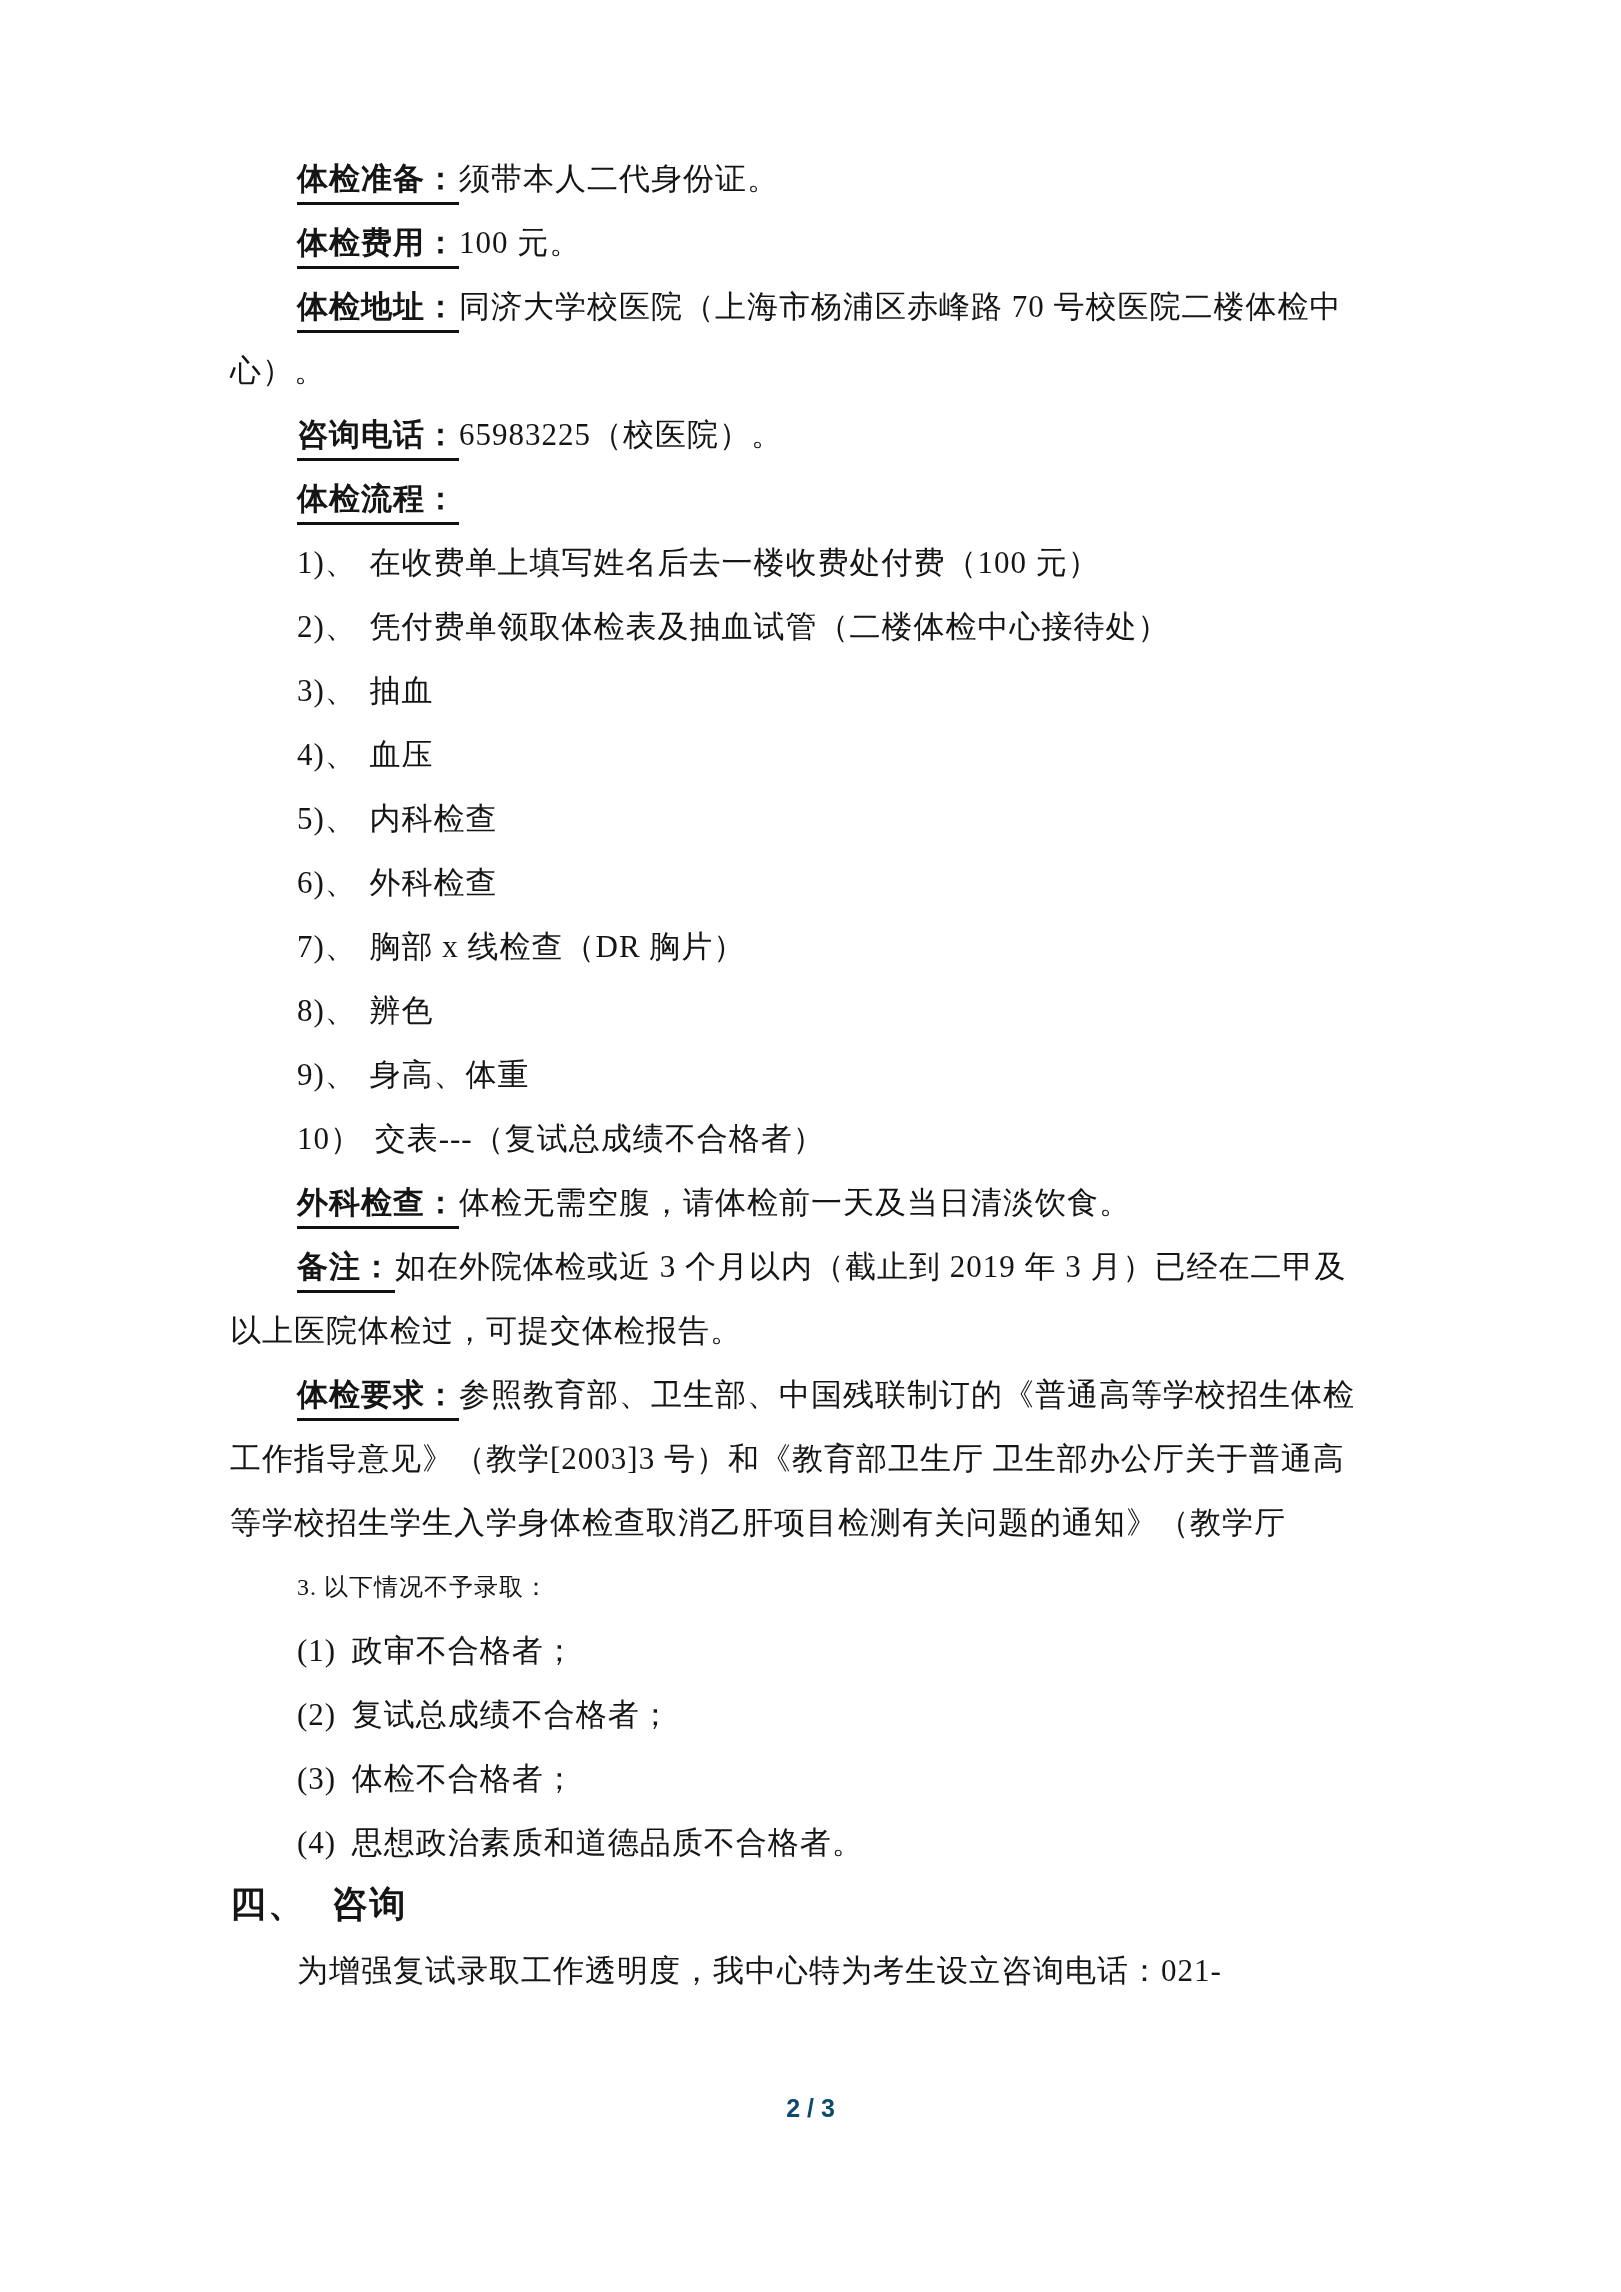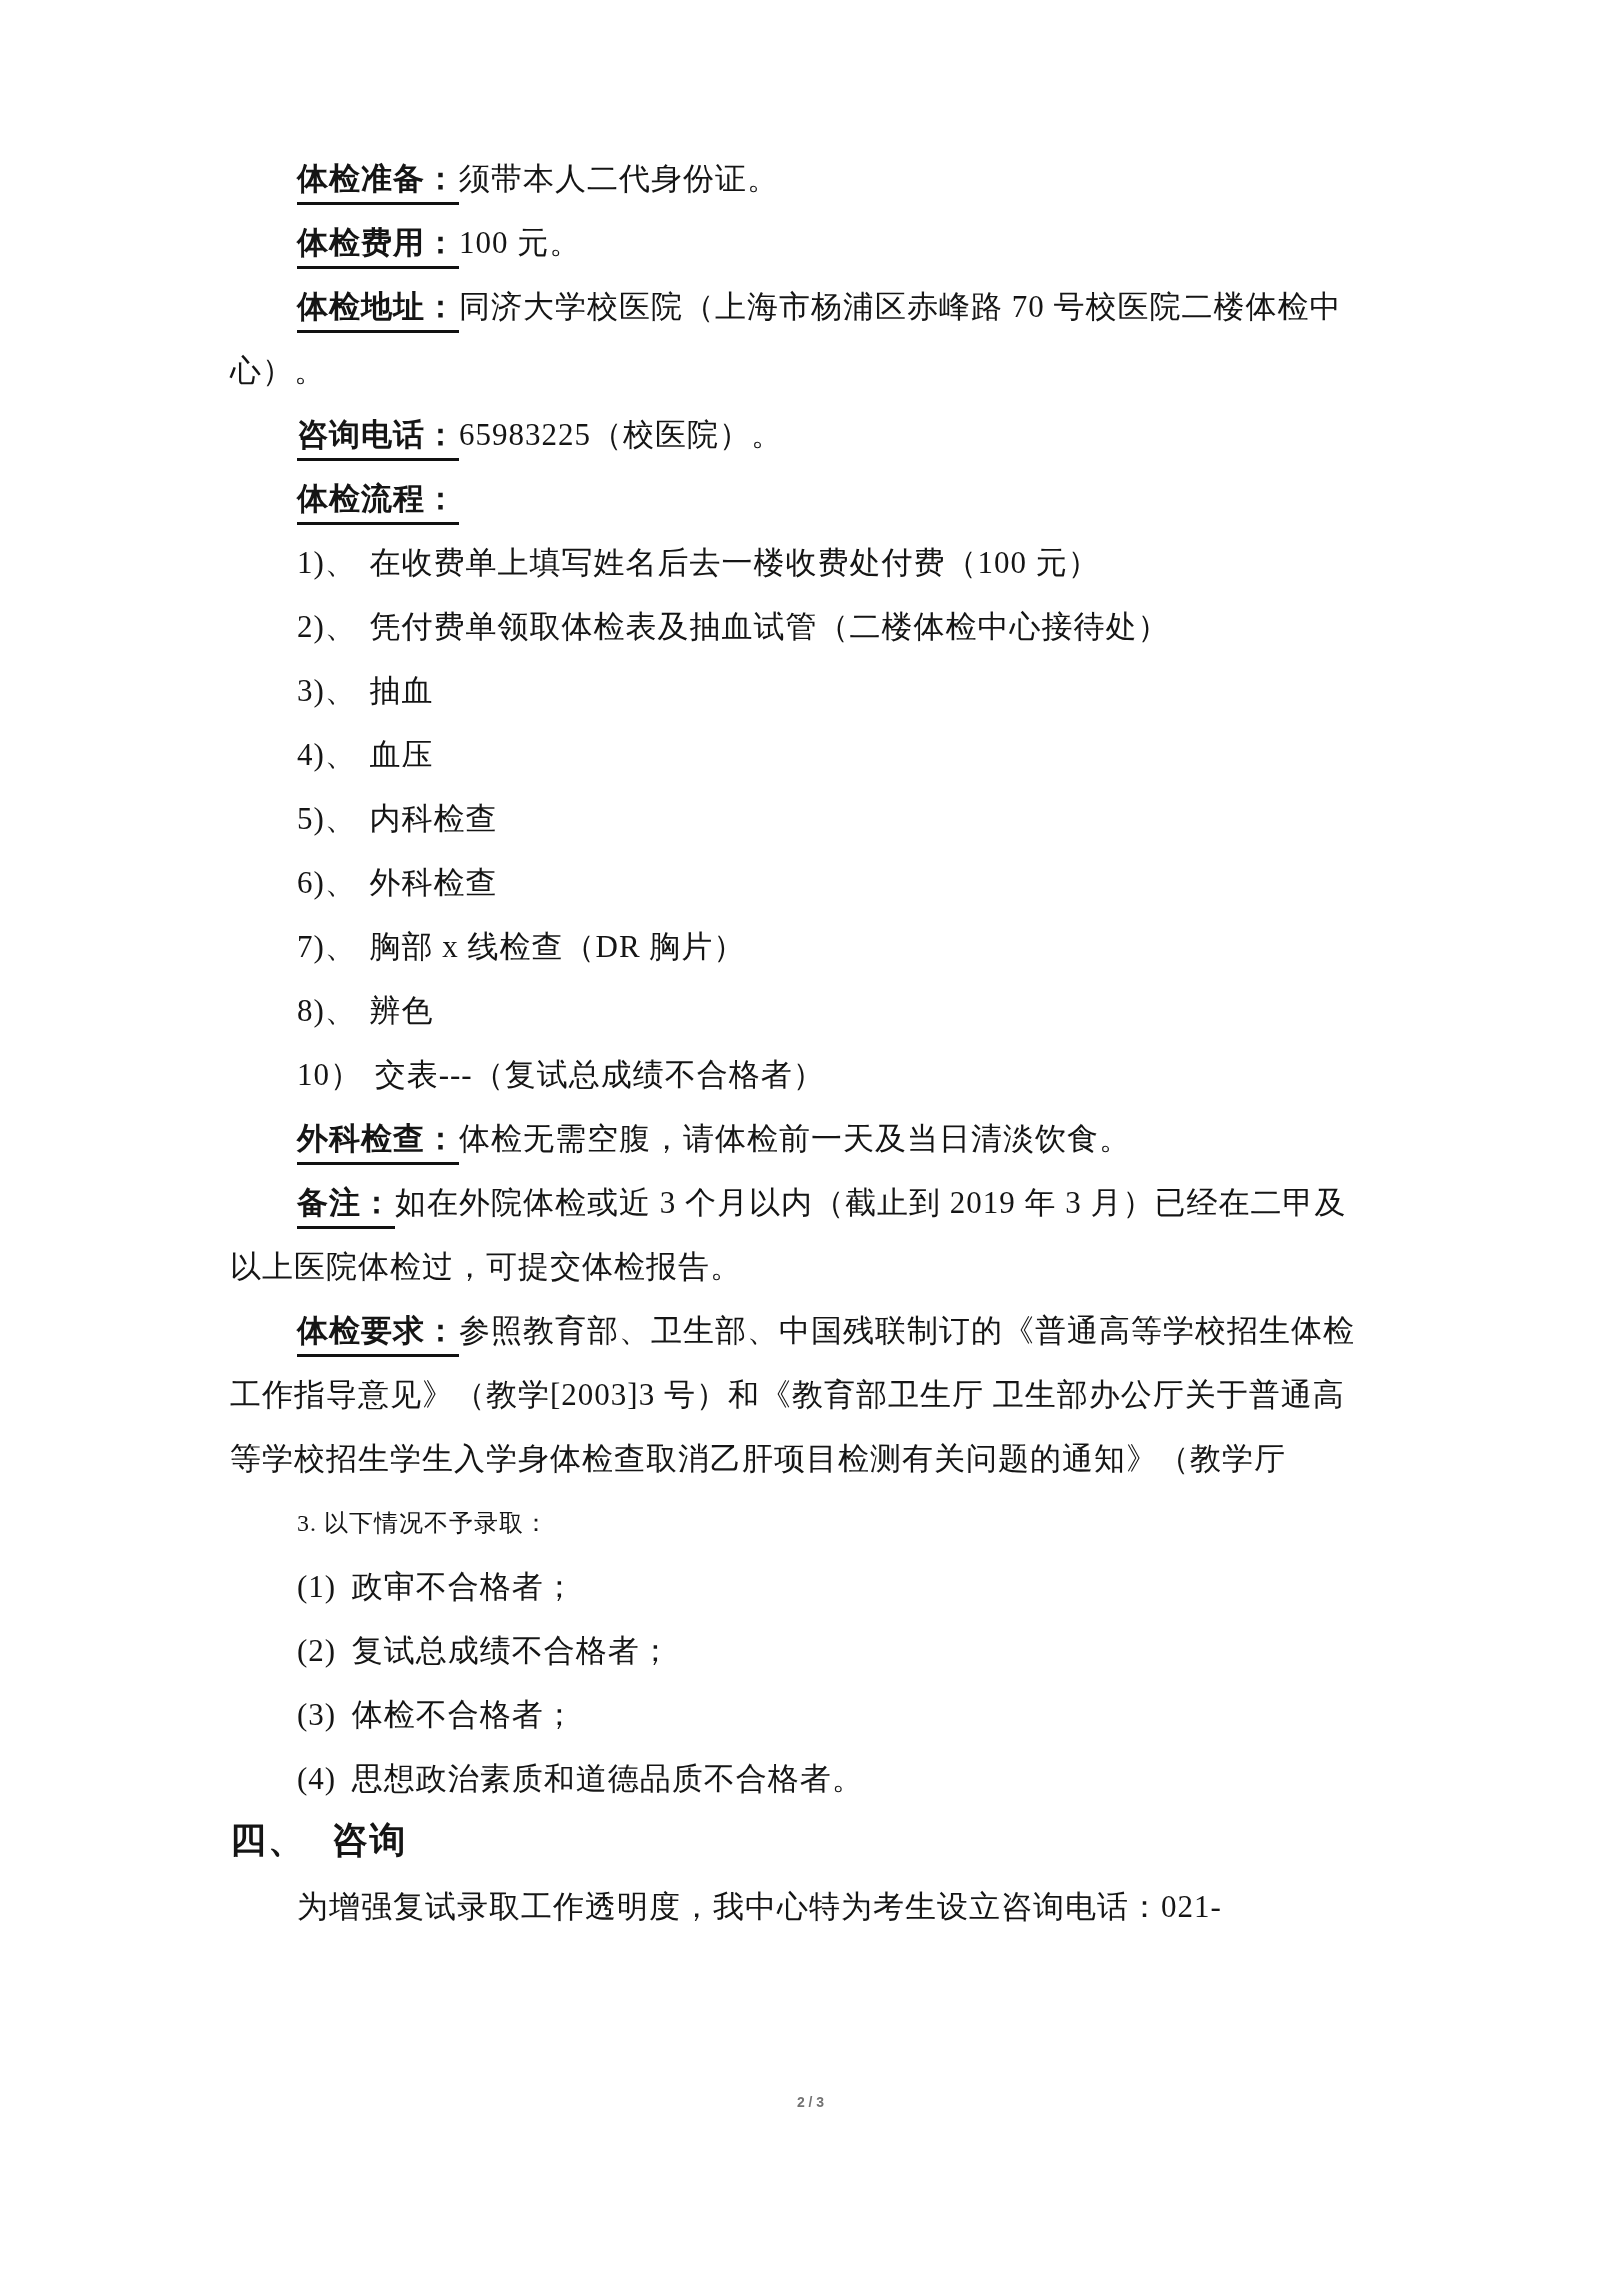"9)、 身高、体重" div.line { html: none -> <div><span>9)、</span><span>身高、体重</span></div> }
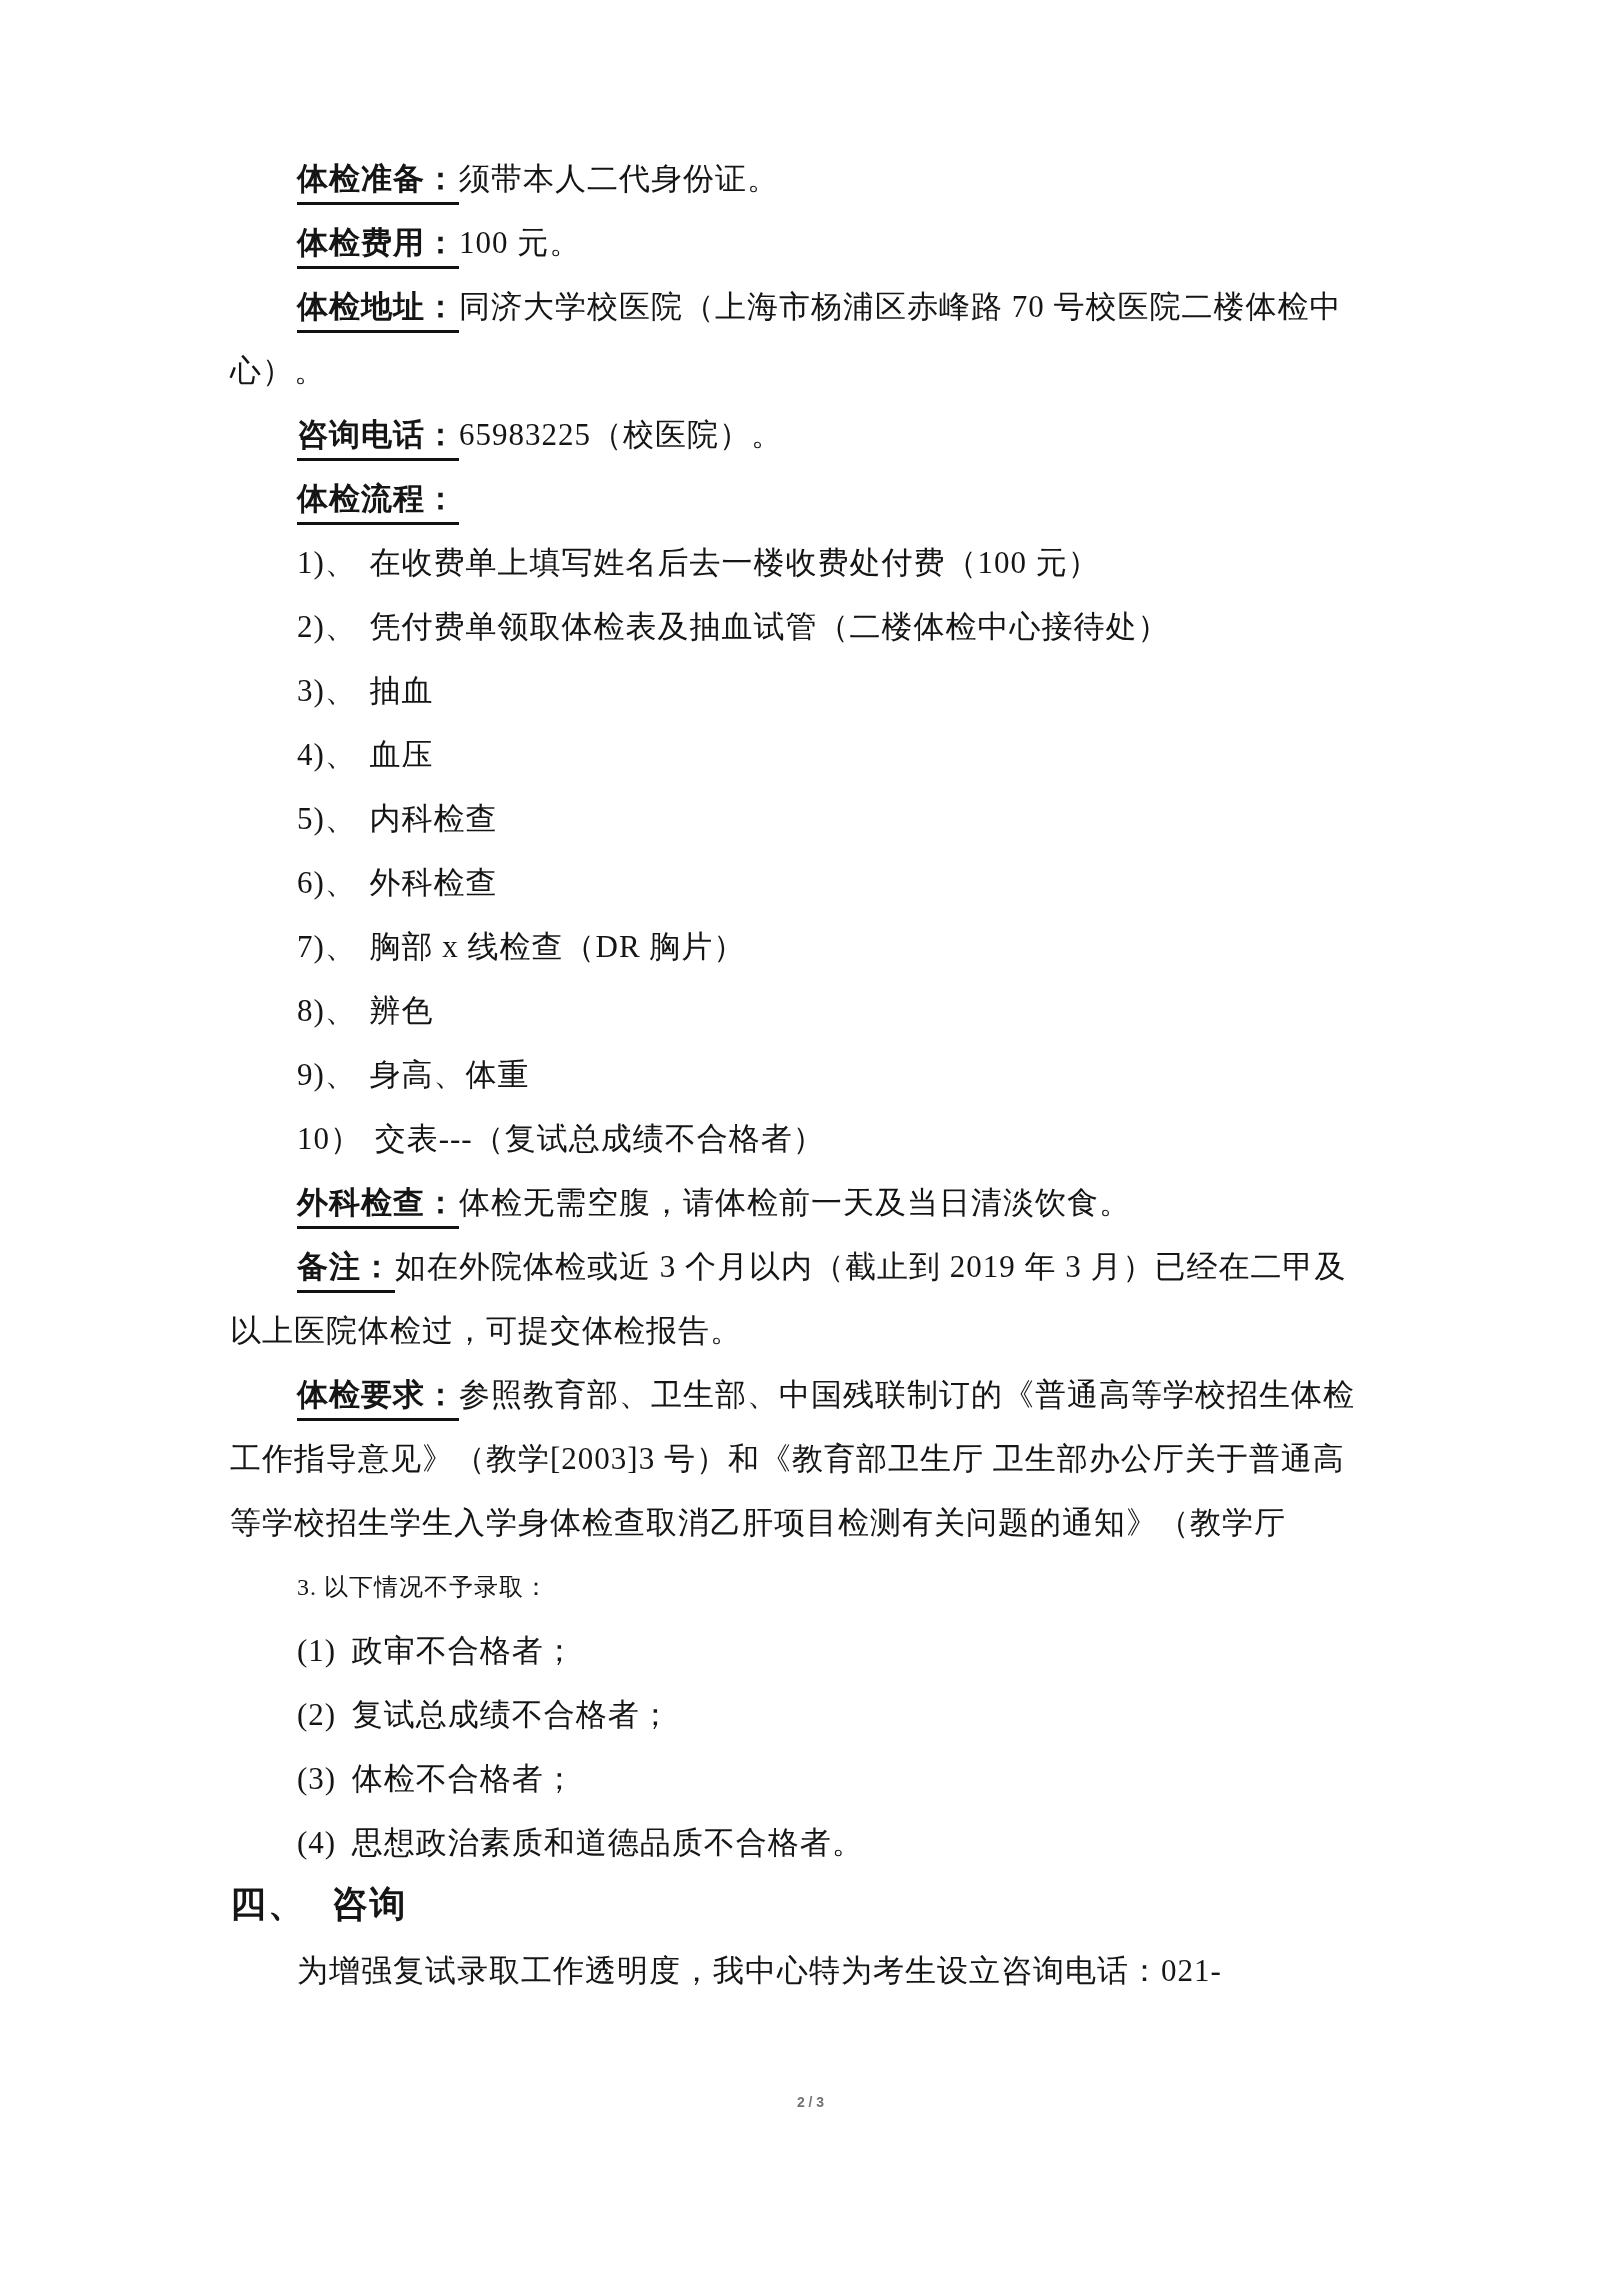"2 / 3" .footer { color: #737373 -> #0c4a6e; font-size: 14px -> 25px }
